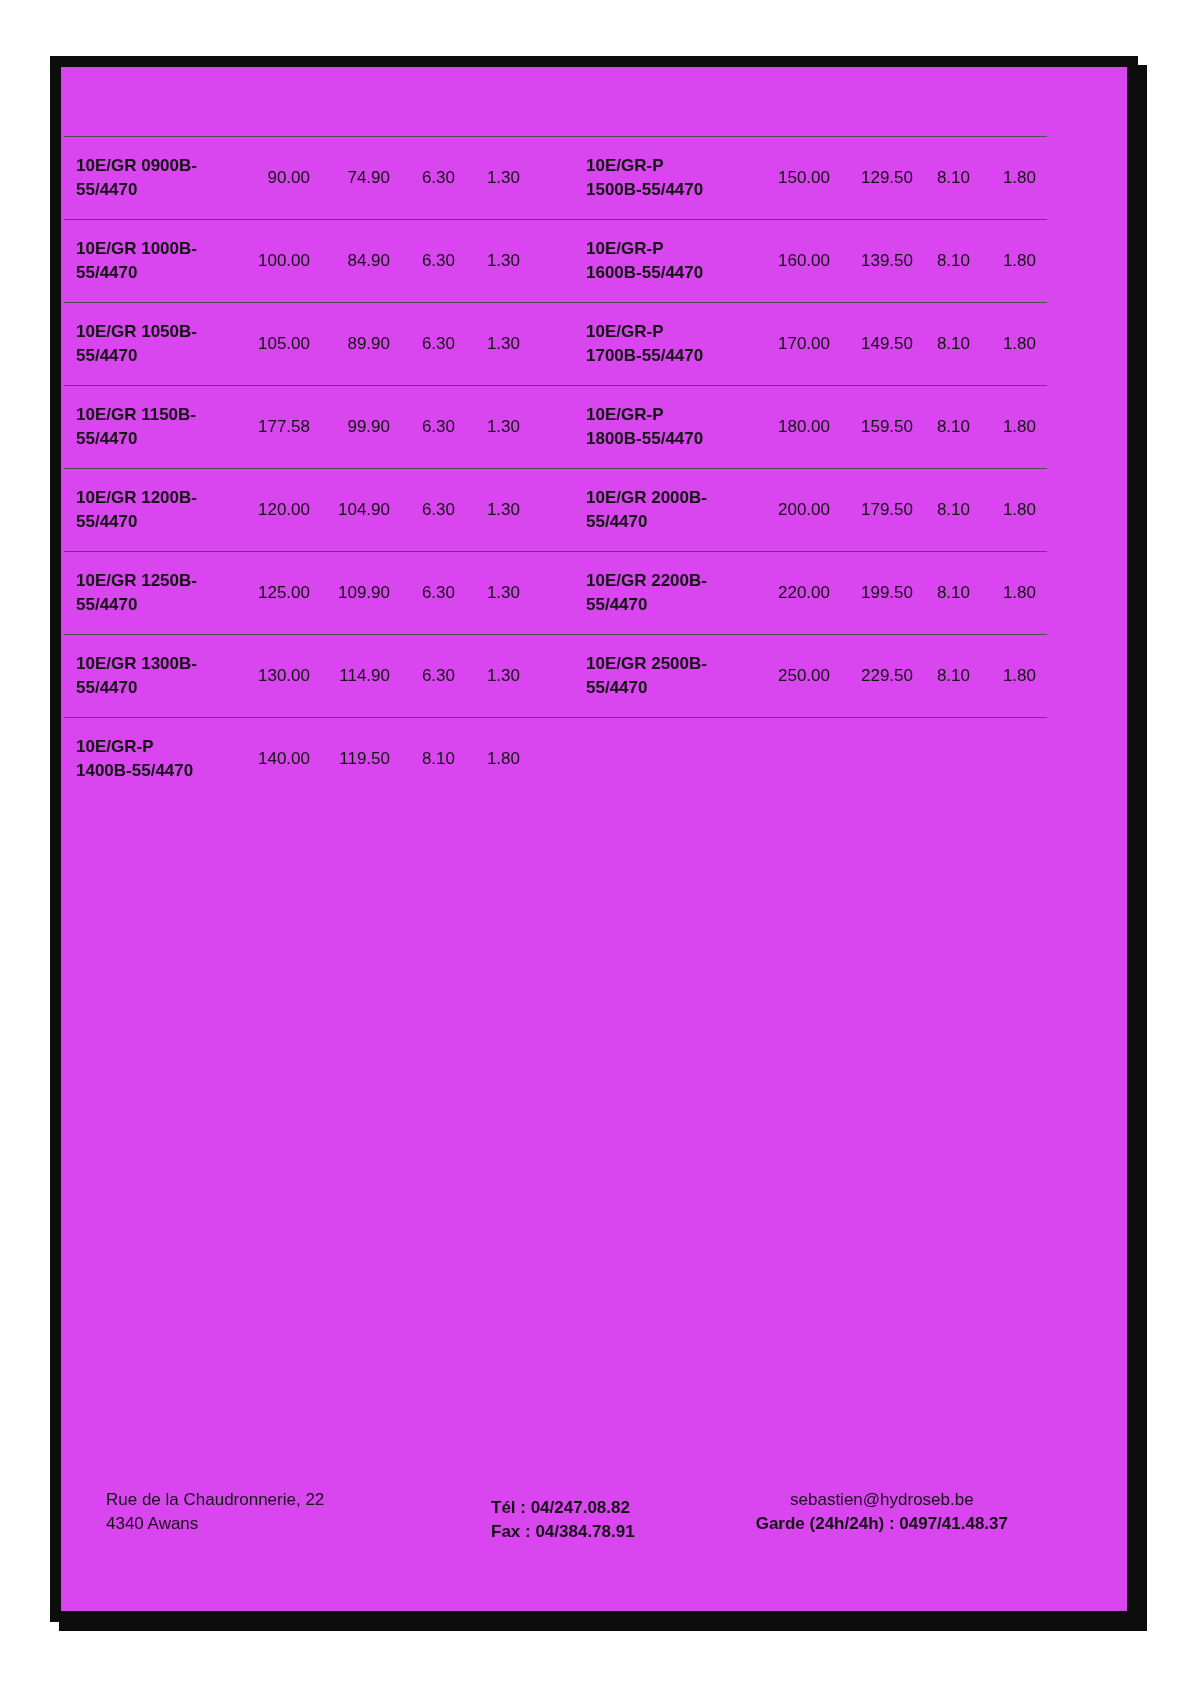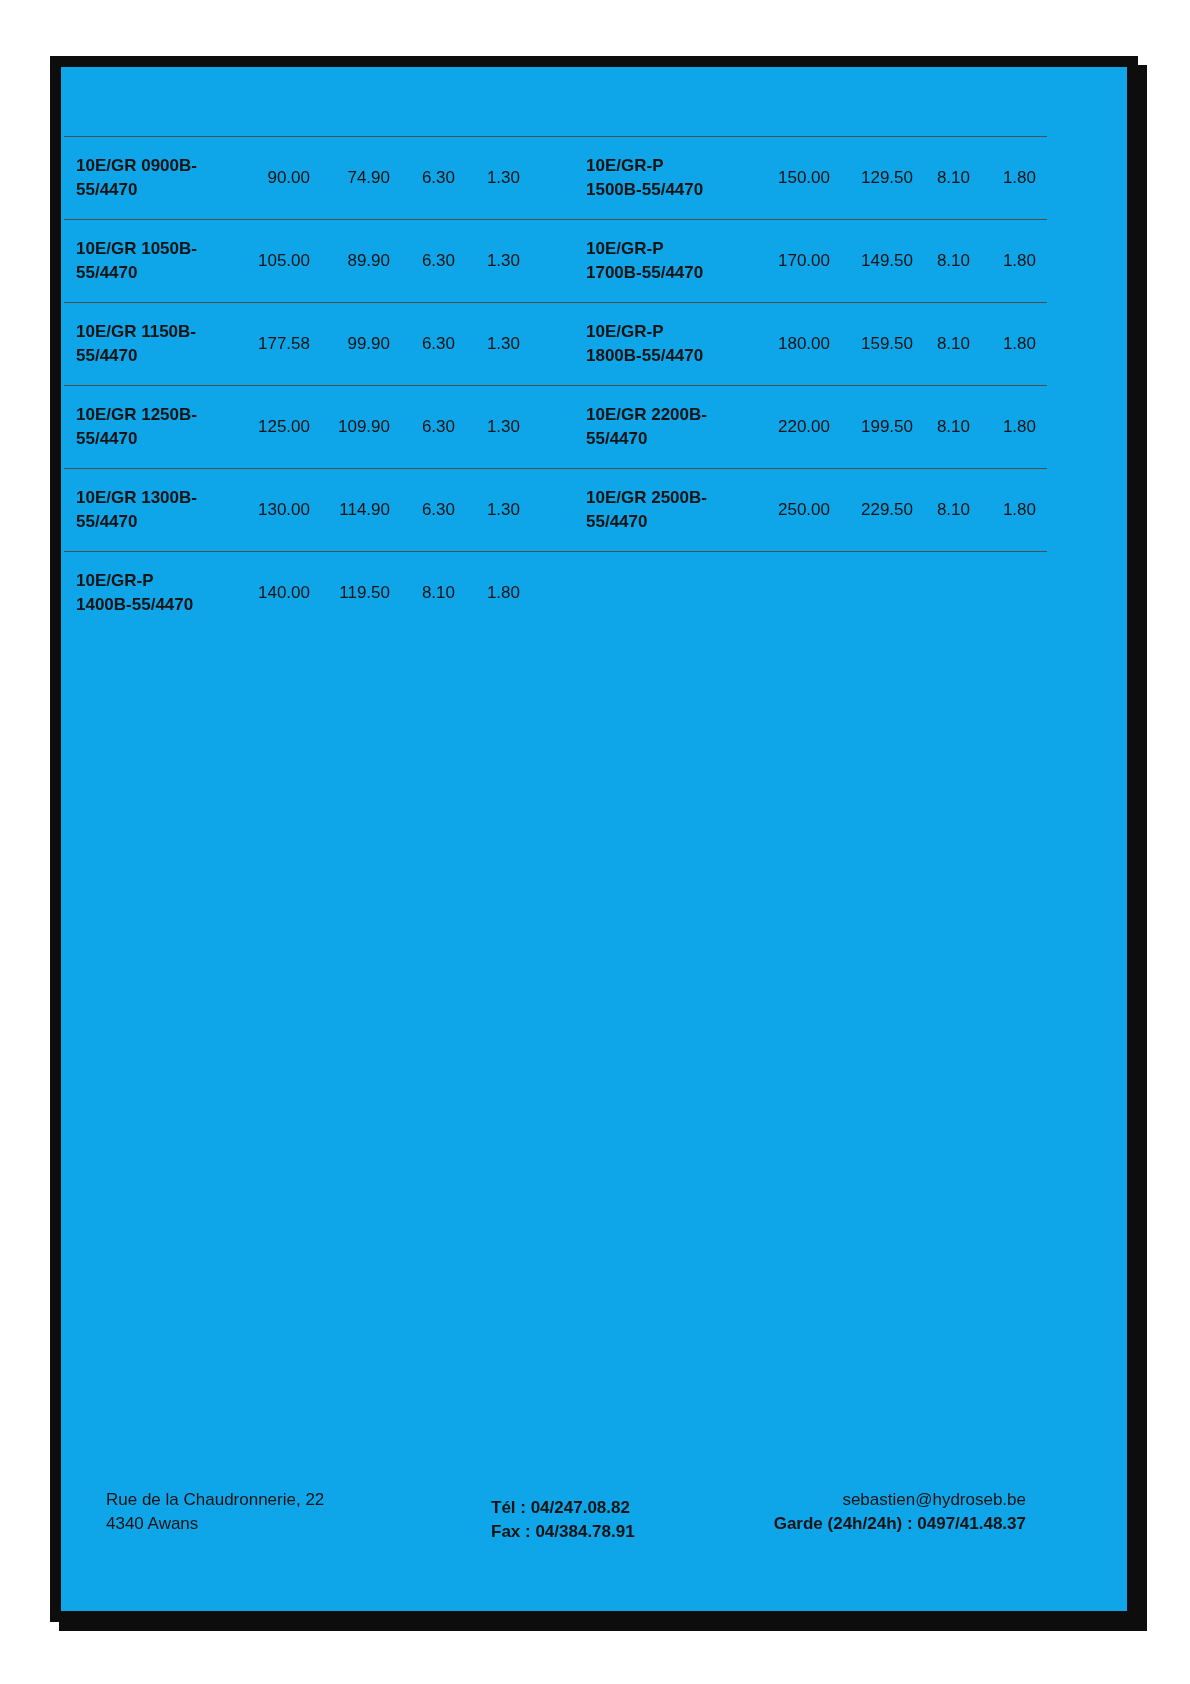"10E/GR 0900B-" .page { background: #0ea5e9 -> #d946ef }
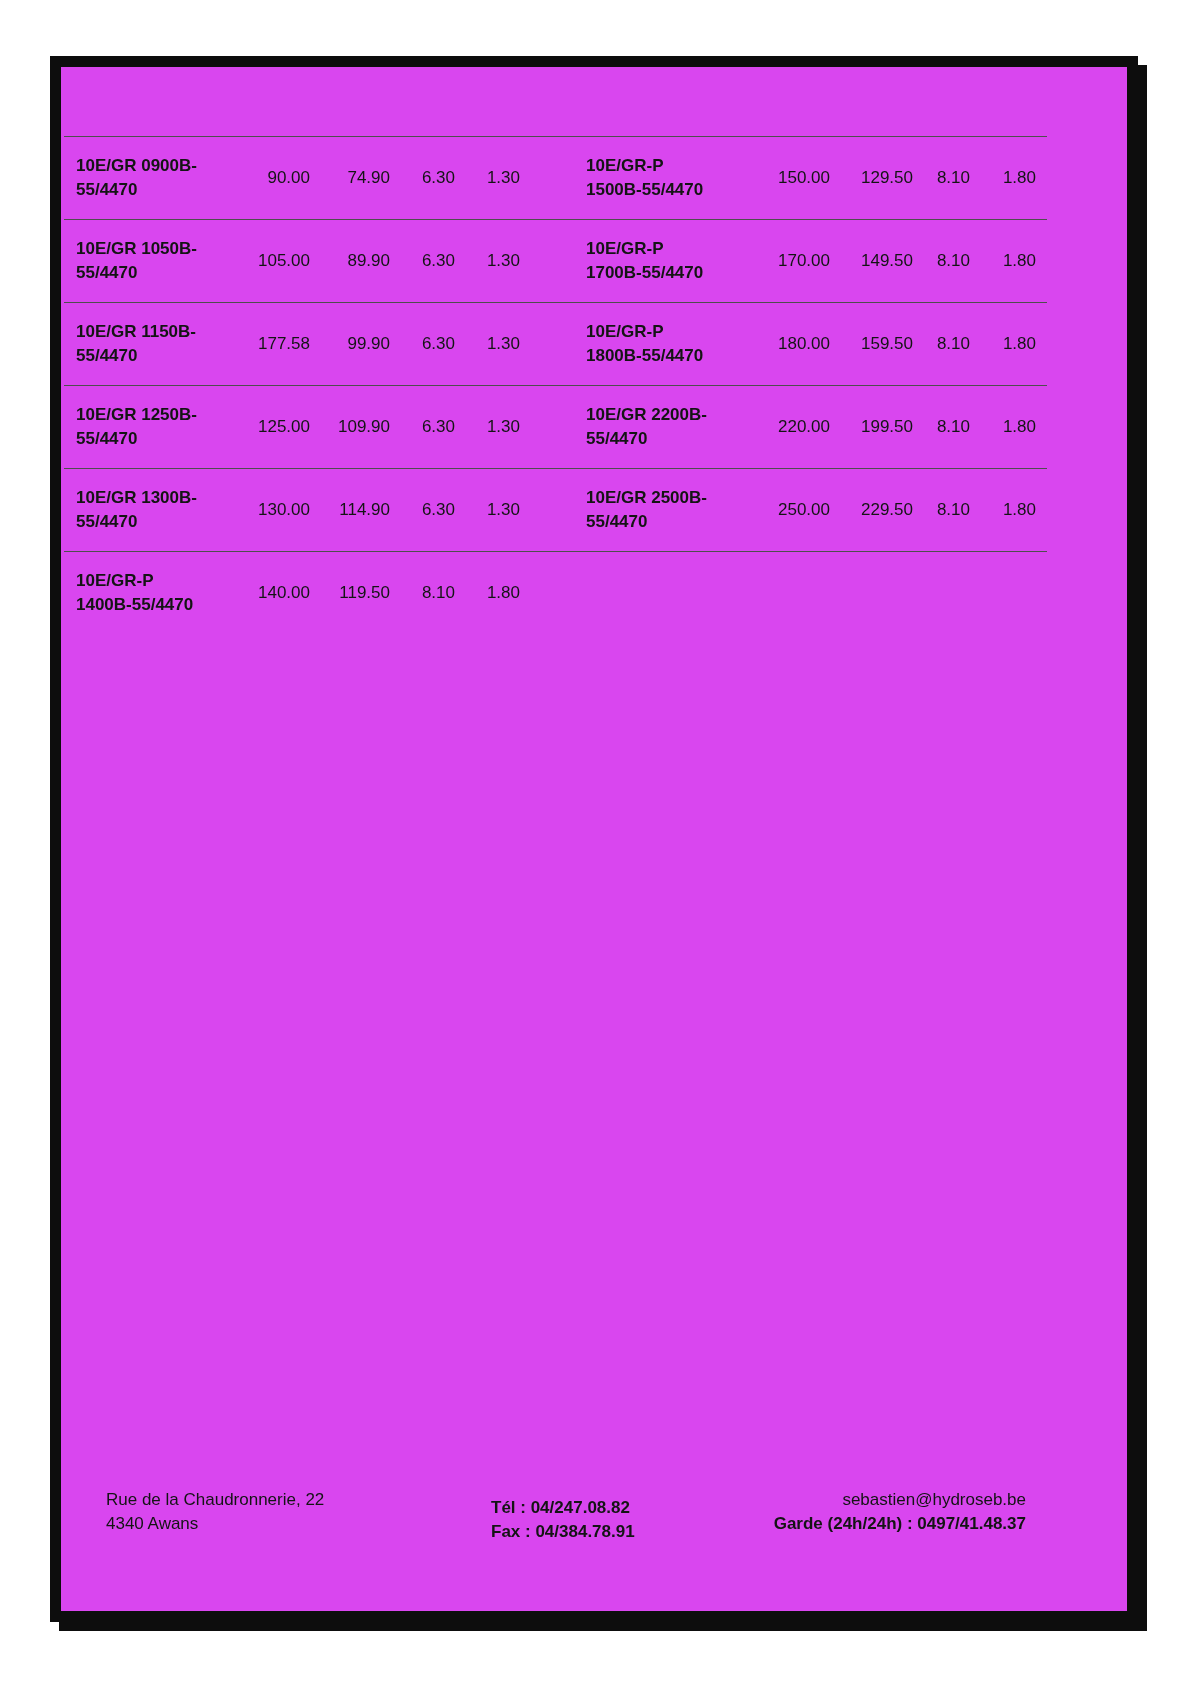"10E/GR 1000B-" tr { html: none -> <tr> <td>10E/GR 1000B- 55/4470</td> <td>100.00</td> <td>84.90</td> <td>6.30</td> <td>1.30</td> <td></td> <td>10E/GR-P 1600B-55/4470</td> <td>160.00</td> <td>139.50</td> <td>8.10</td> <td>1.80</td> </tr> }
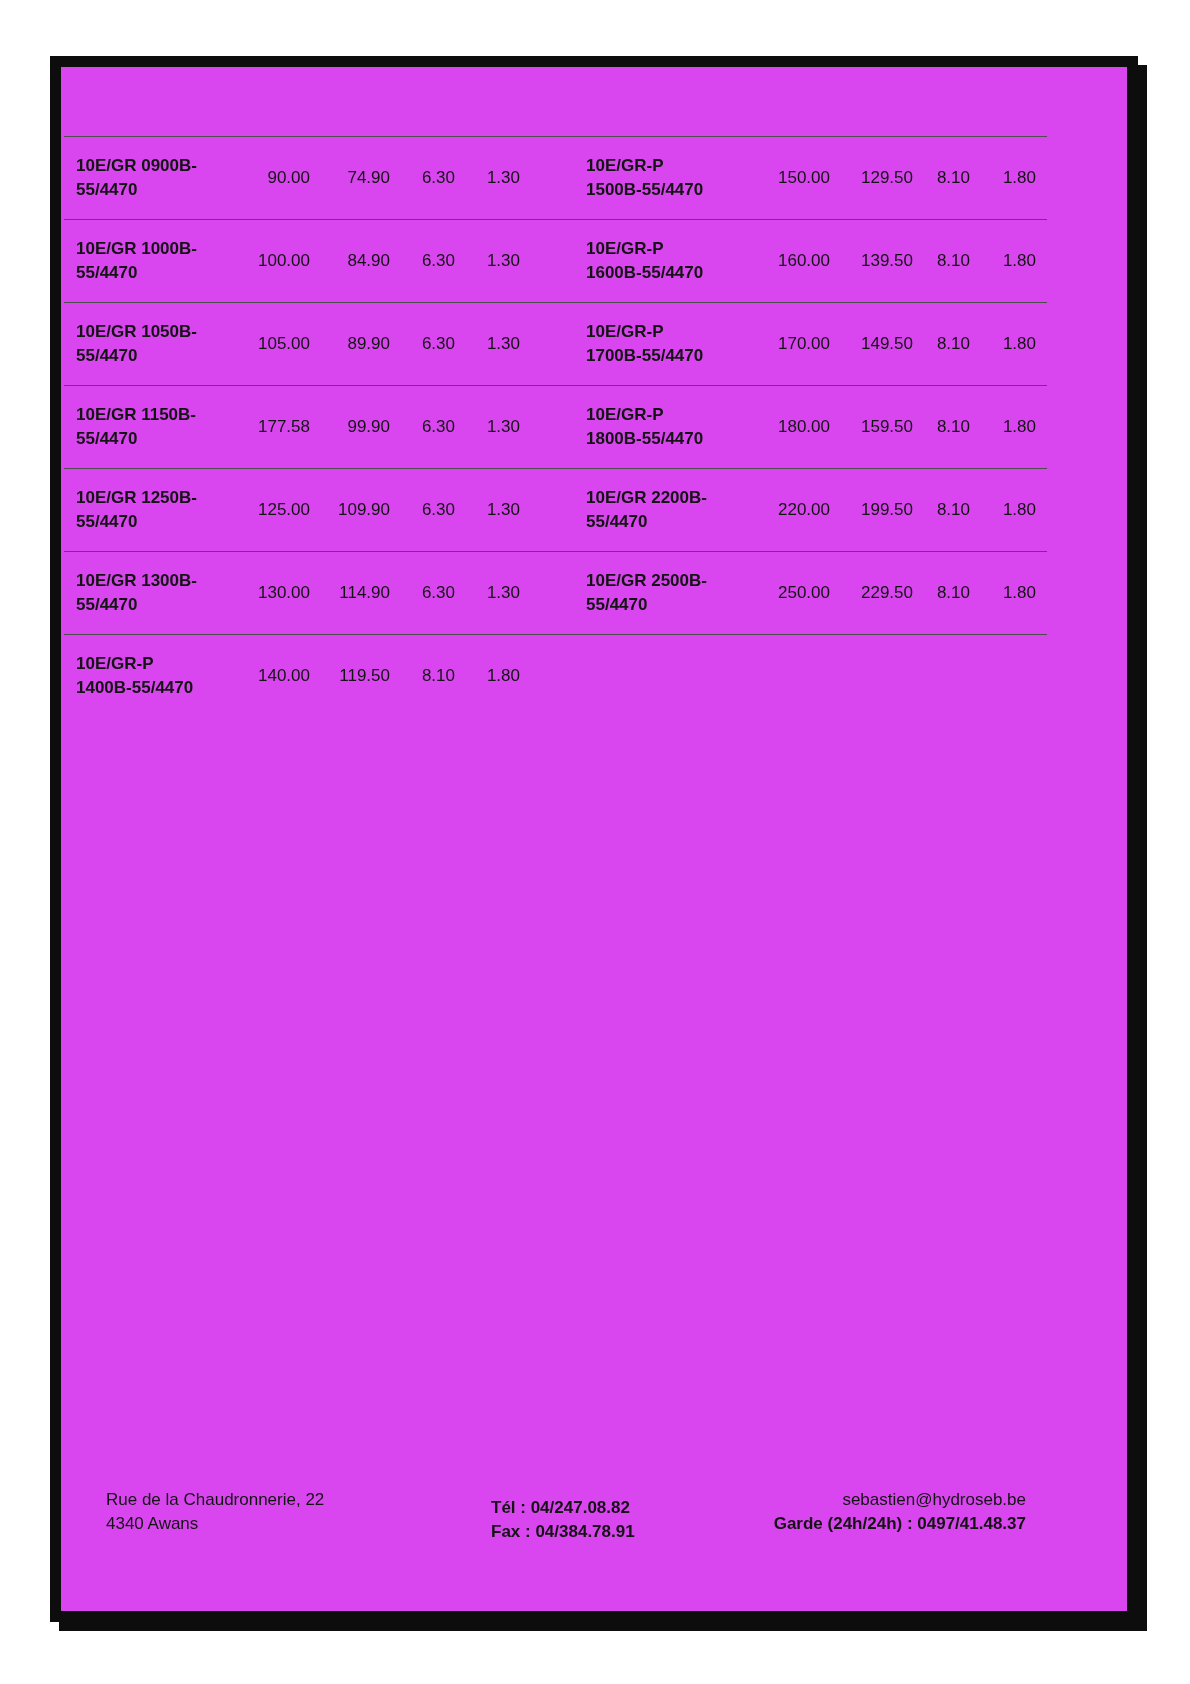"10E/GR 1200B-" tr { html: none -> <tr> <td>10E/GR 1200B- 55/4470</td> <td>120.00</td> <td>104.90</td> <td>6.30</td> <td>1.30</td> <td></td> <td>10E/GR 2000B- 55/4470</td> <td>200.00</td> <td>179.50</td> <td>8.10</td> <td>1.80</td> </tr> }
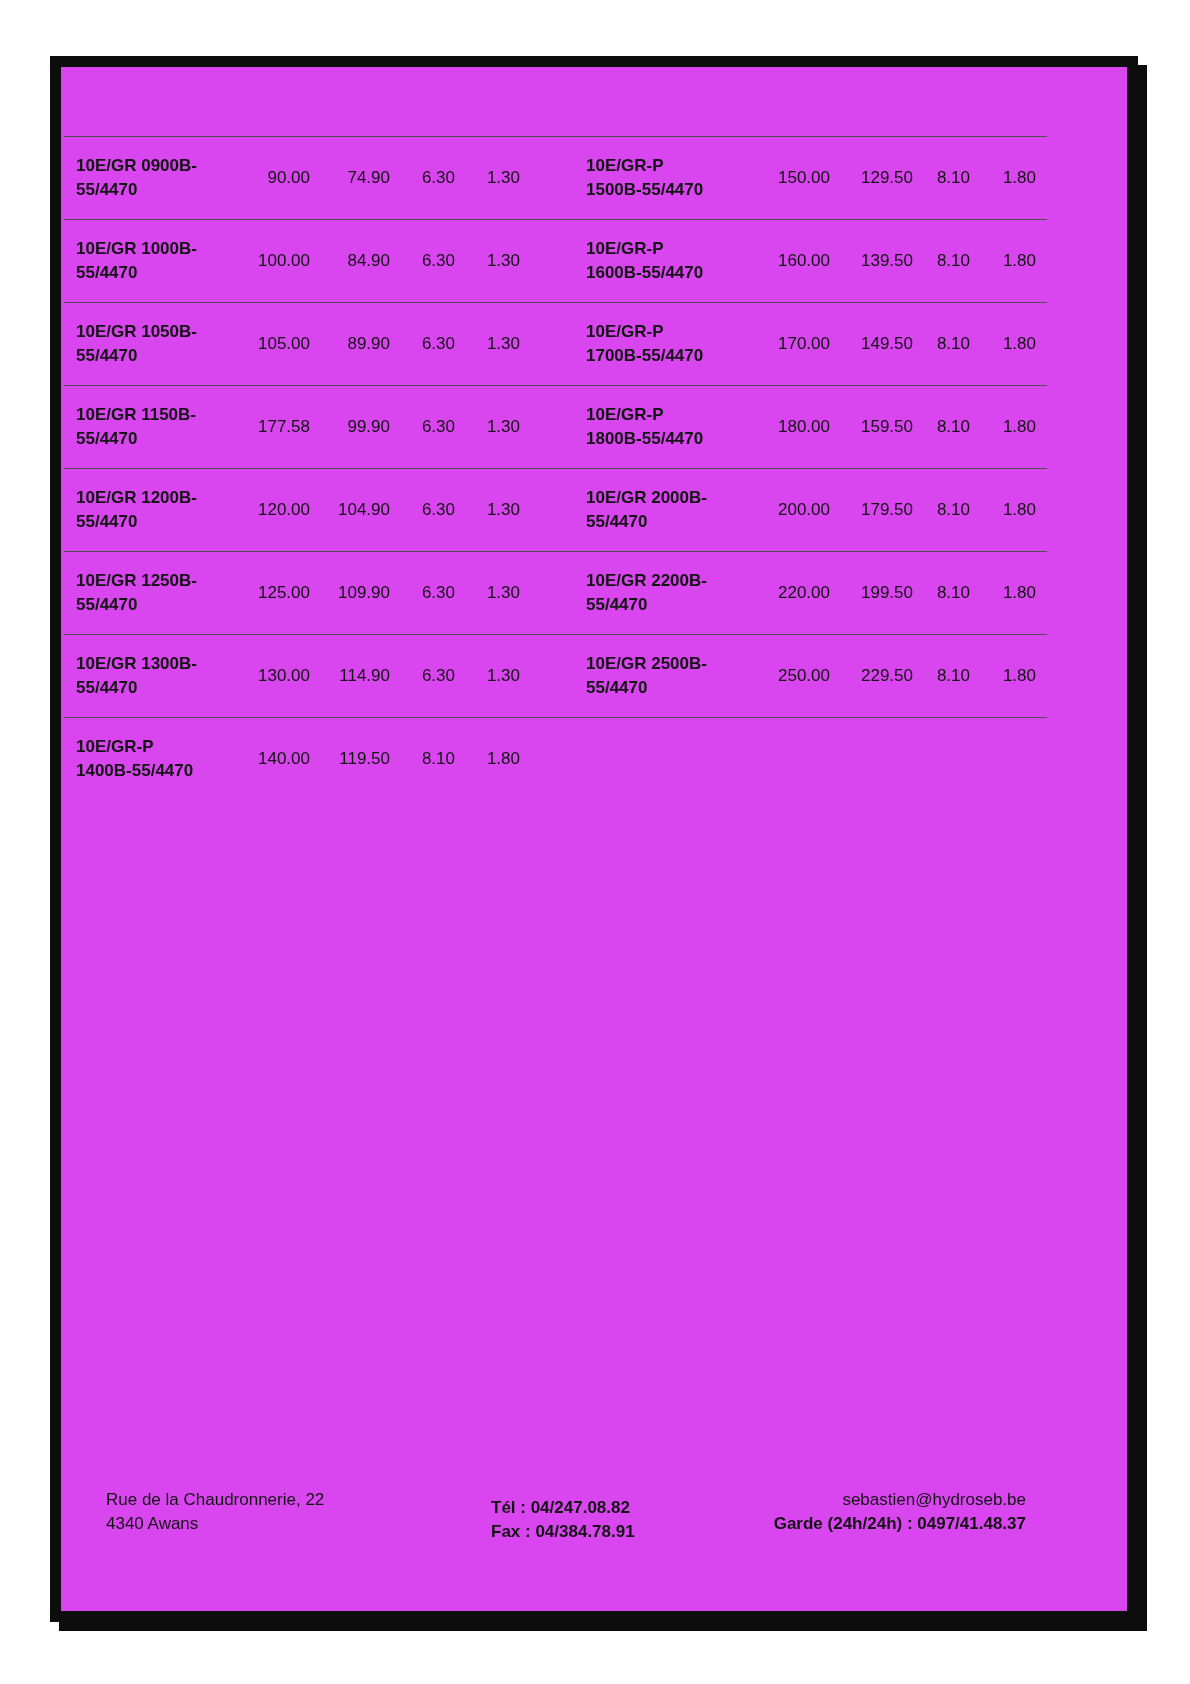"sebastien@hydroseb.be" .footer-right { right: 101px -> 119px; text-align: right -> center }
